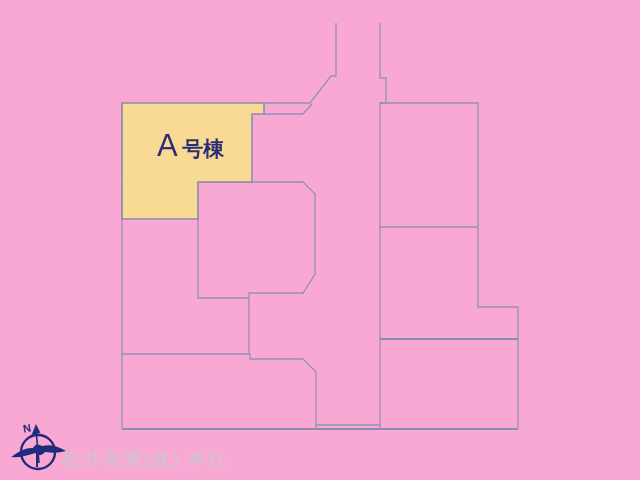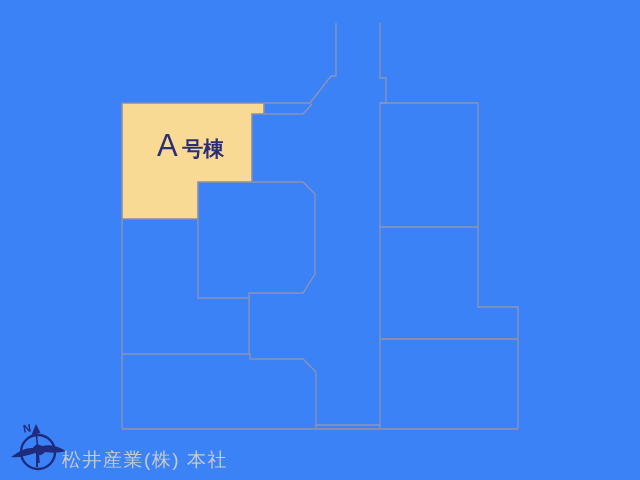"A 号棟" .canvas { background: #3b82f6 -> #f9a8d4 }
